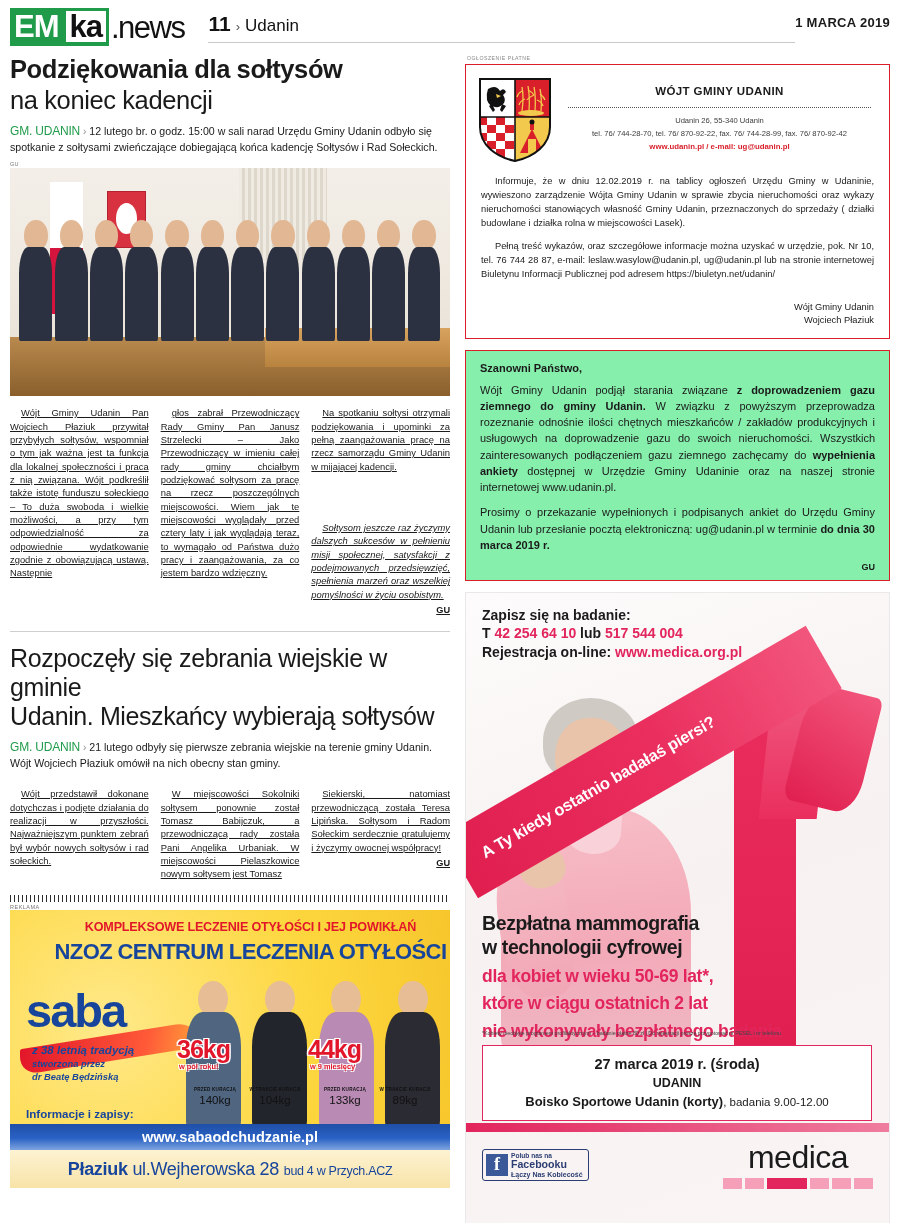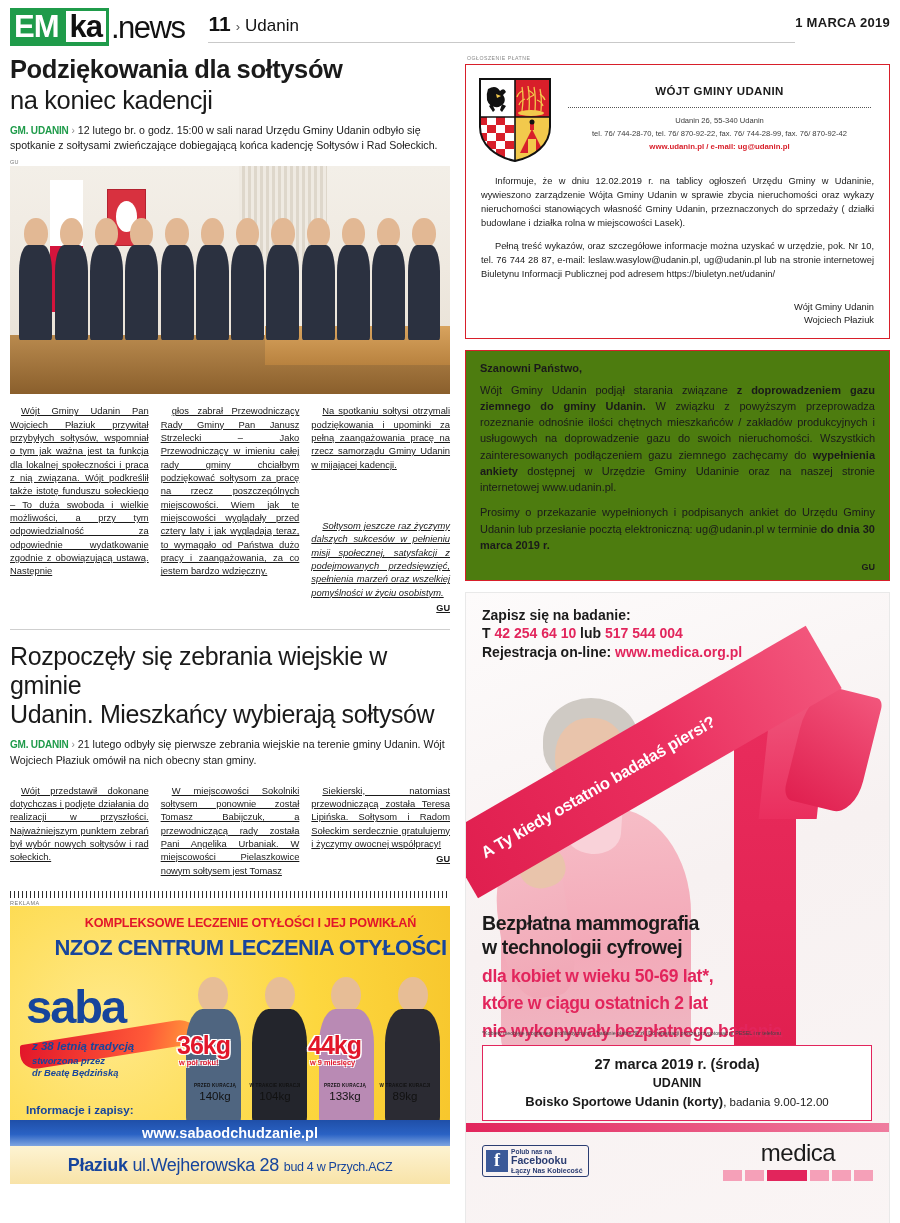"GM. UDANIN" .lead-tag { font-size: 10px -> 12px; font-weight: bold -> normal }
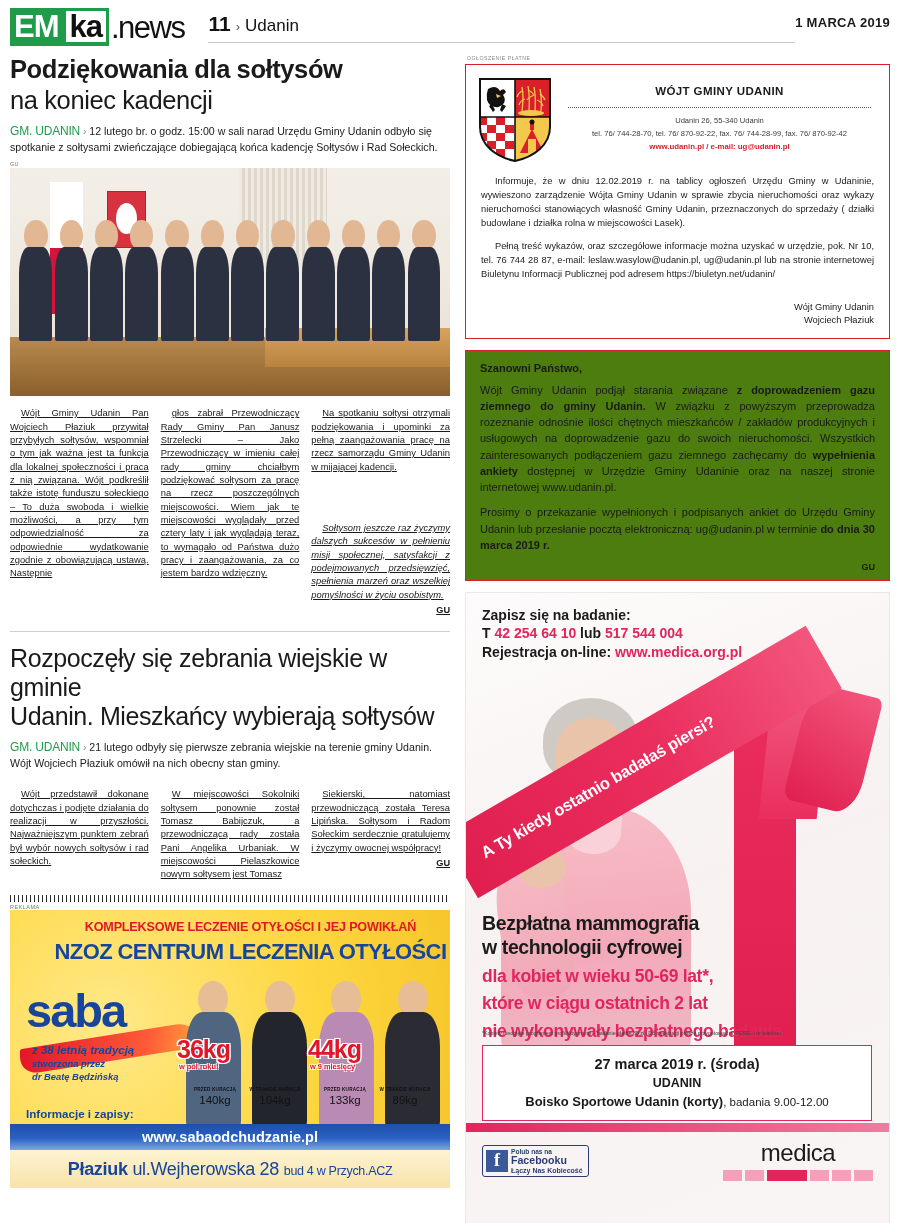"Szanowni Państwo," .gas-box { background: #4d7c0f -> #86efac }
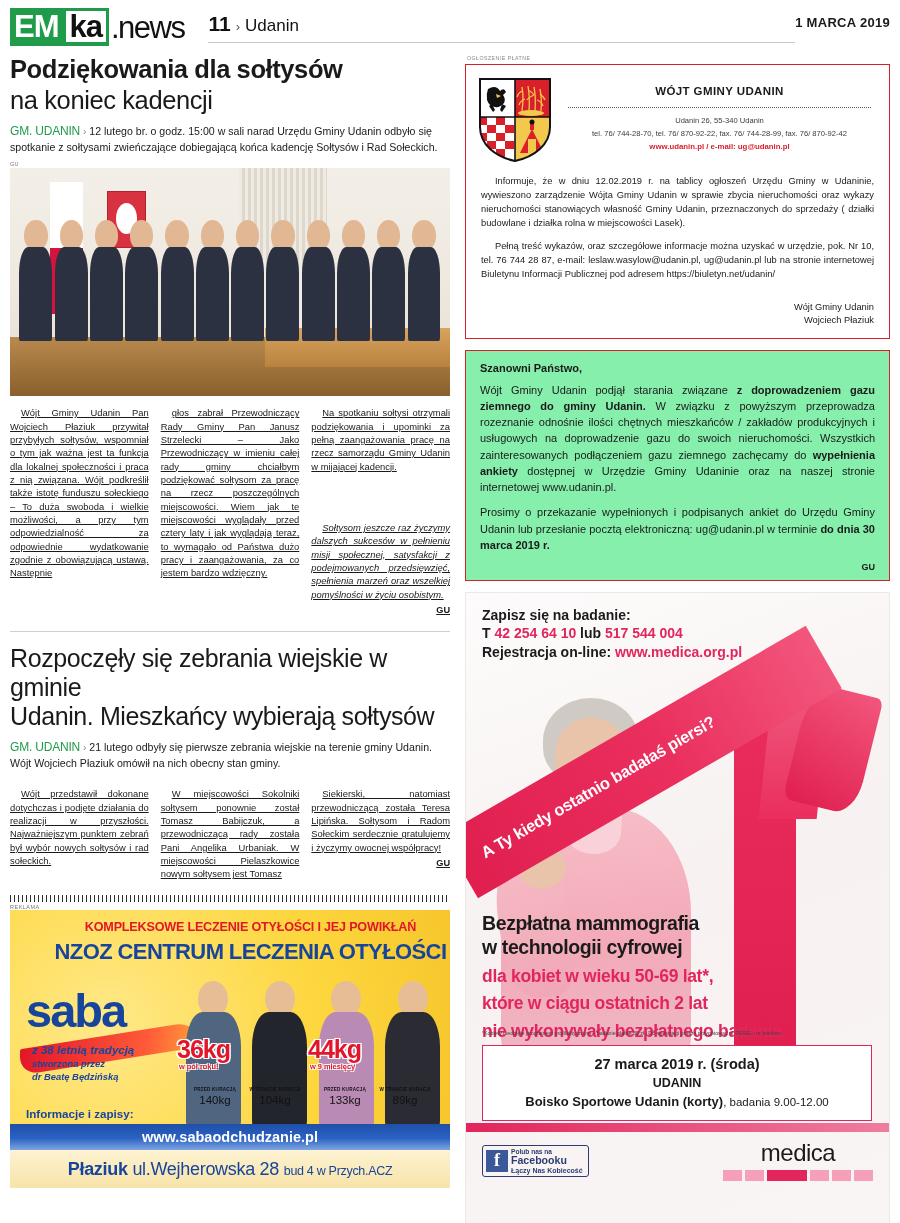"medica" .med-logo .name { font-size: 24px -> 32px }
